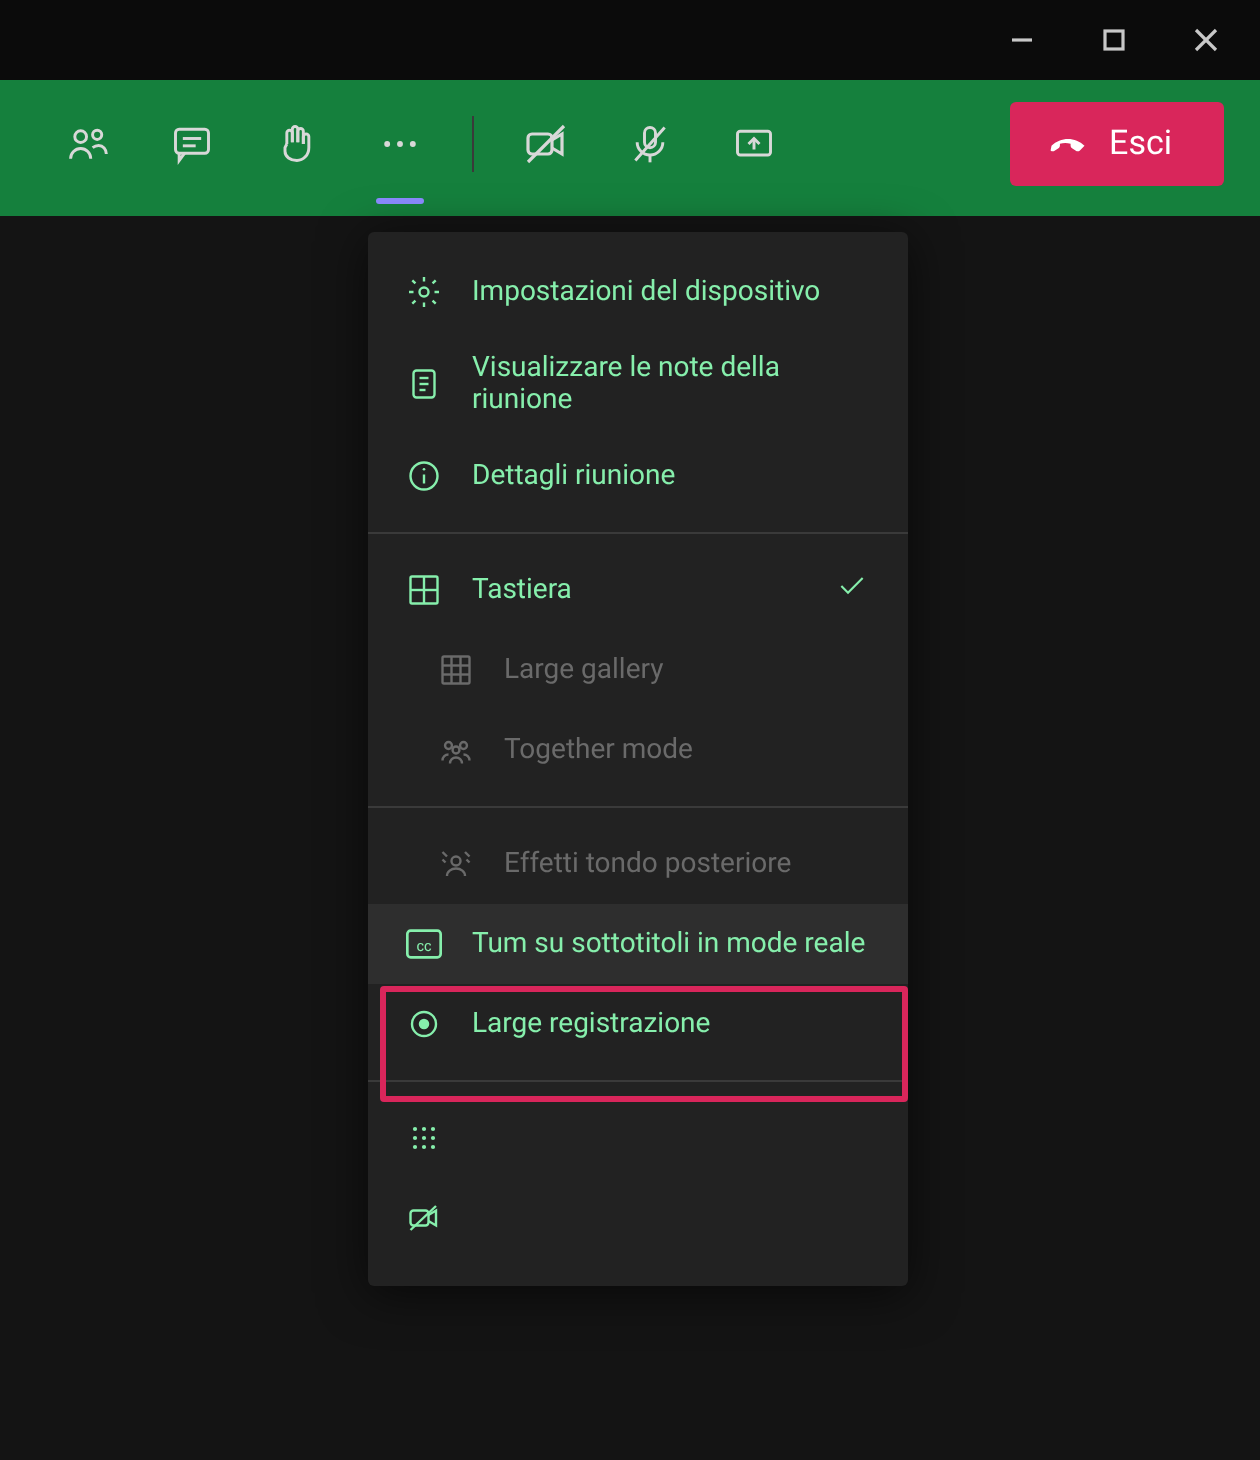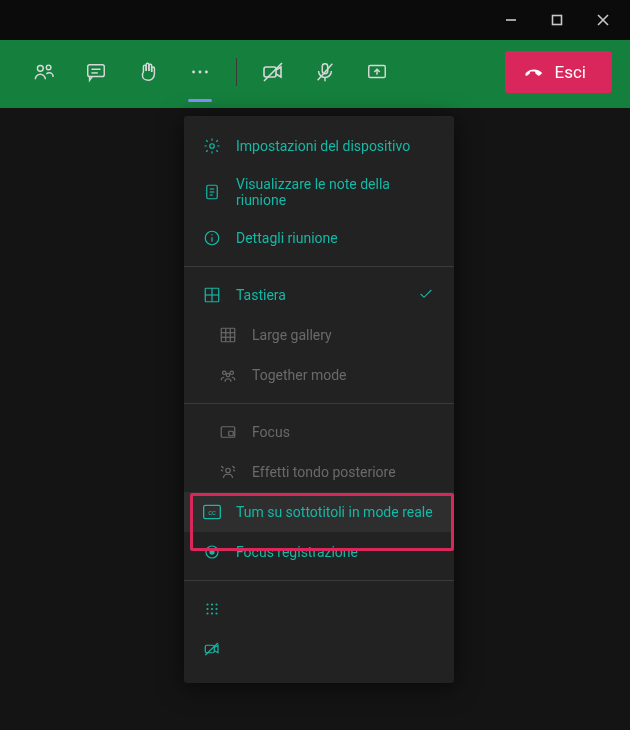"Impostazioni del dispositivo" .menu-item { color: #14b8a6 -> #86efac }
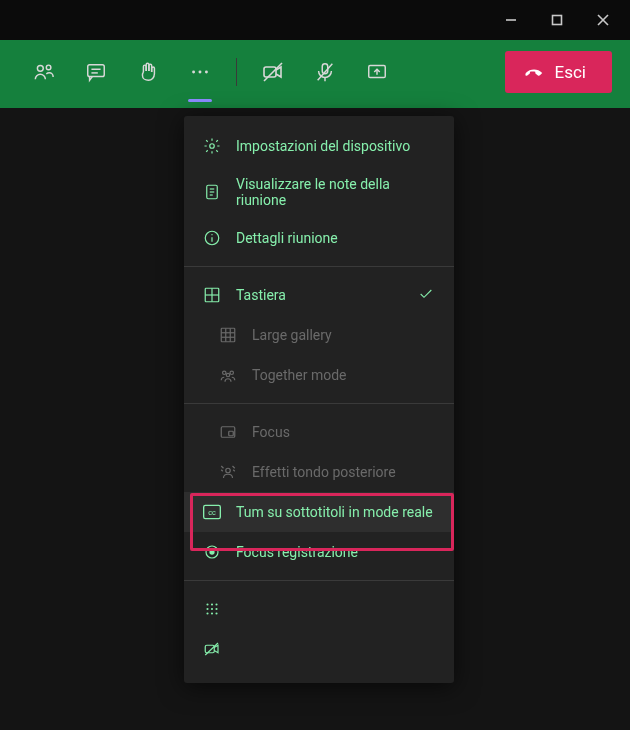"Focus" div.menu-item { html: <div> <span> <svg> <rect></rect> <rect></rect> </svg> </span> <span>Focus</span> </div> -> none }
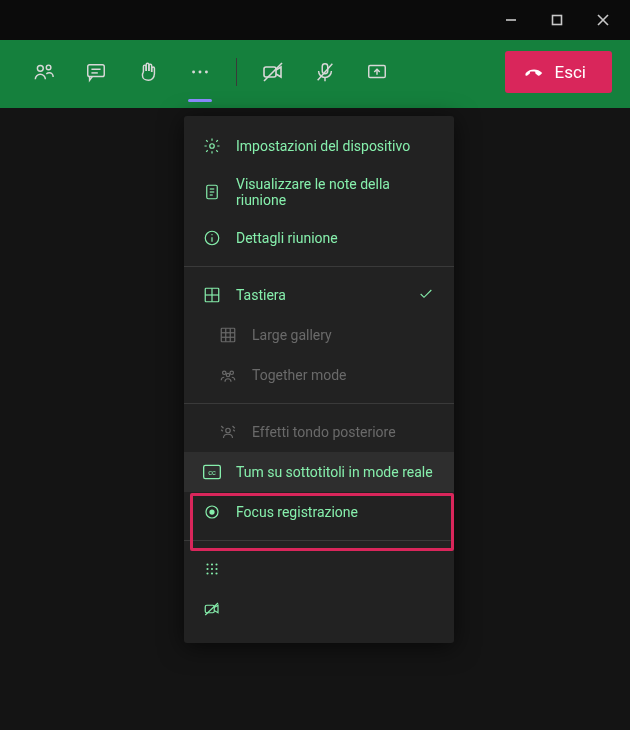"Focus registrazione" span.mi-label { text: Focus -> Large }
